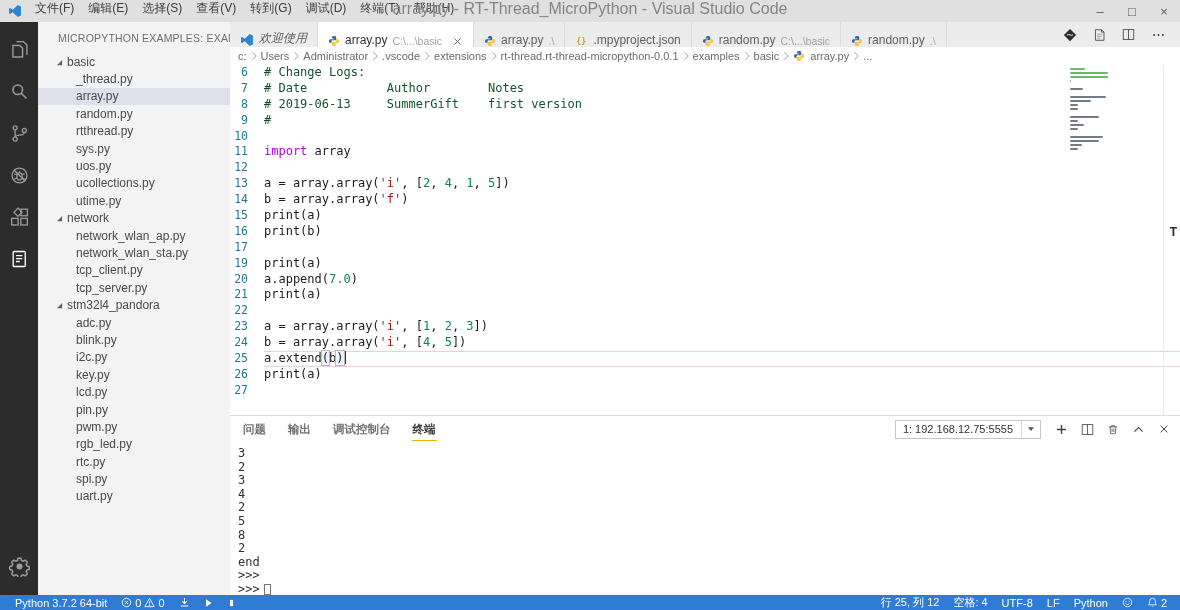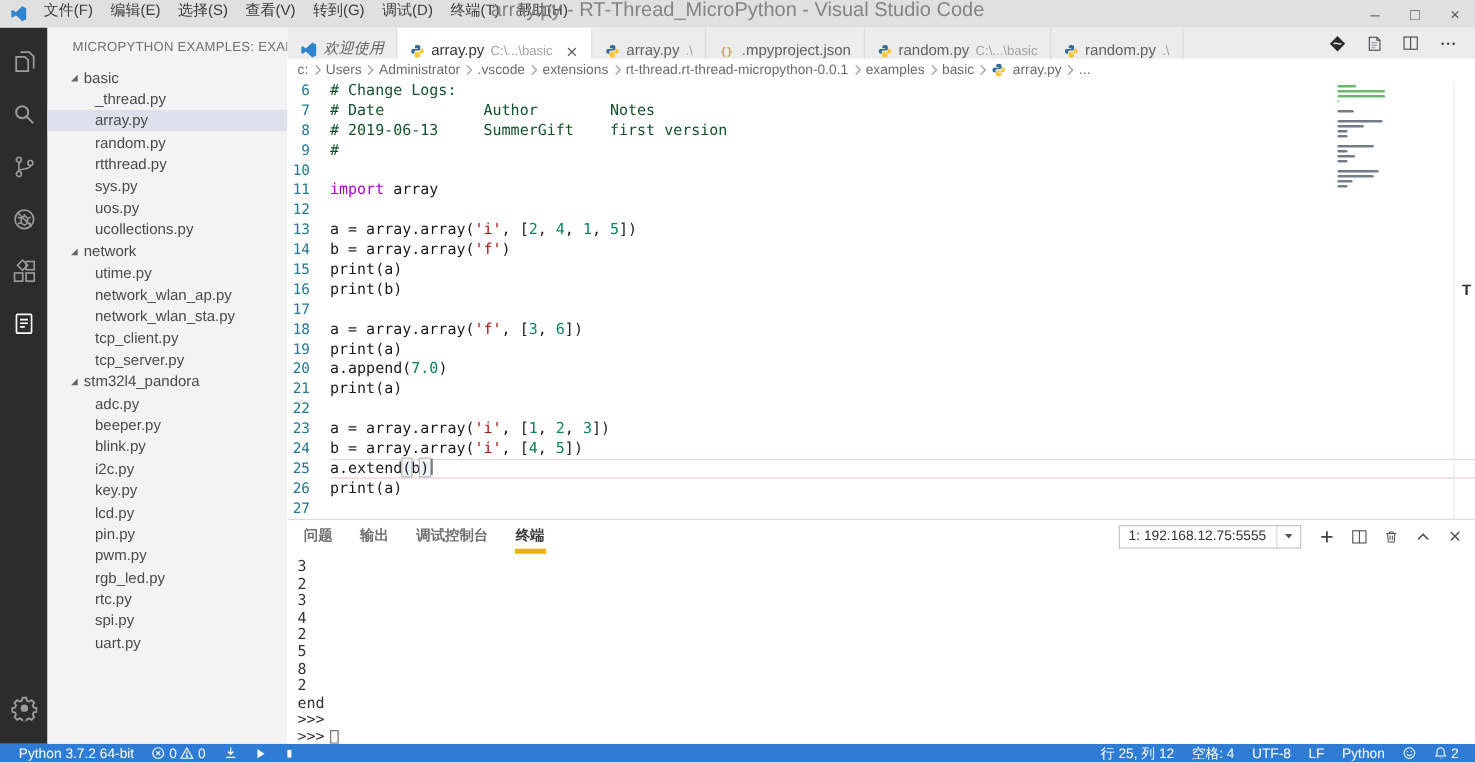"network" div.tree-item { order: before "utime.py" -> after "utime.py" }
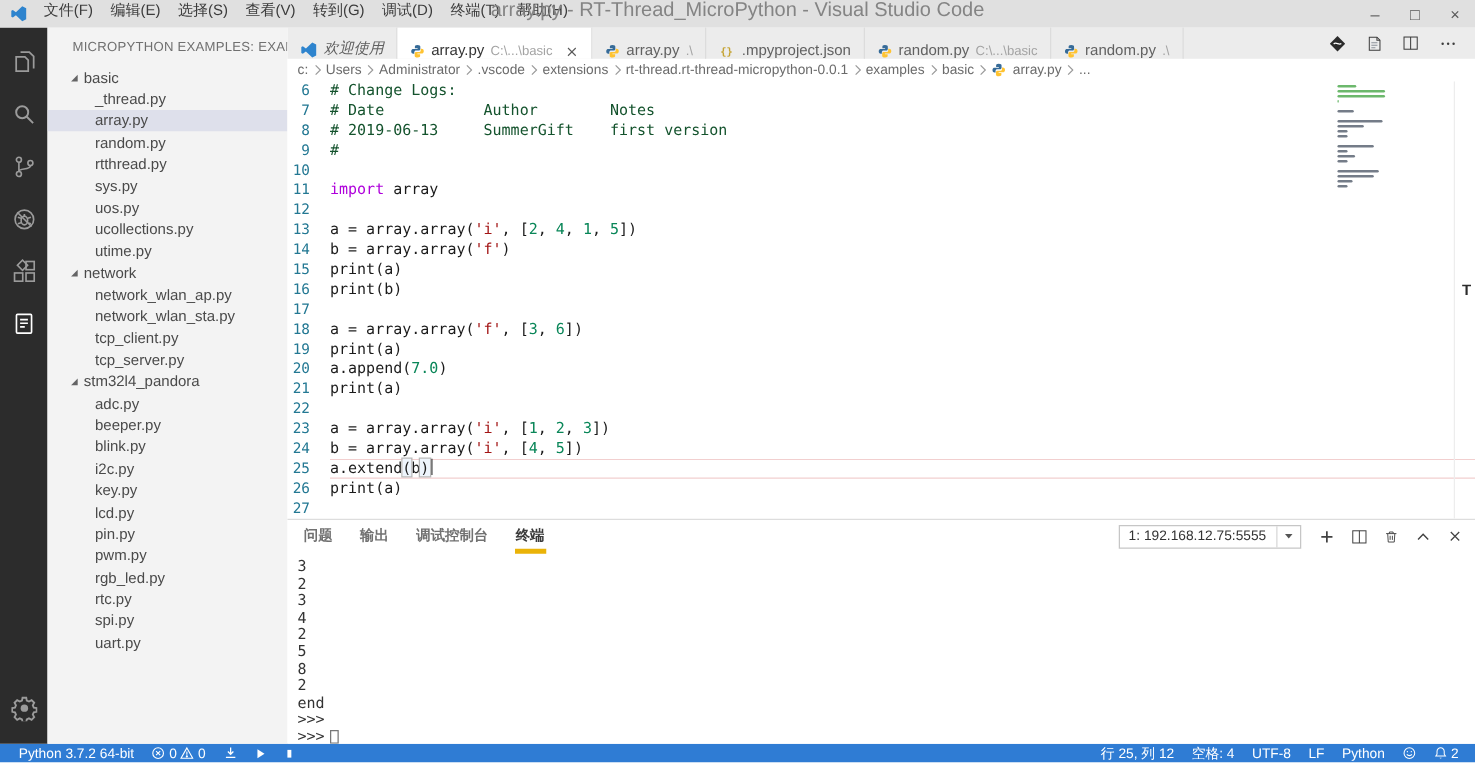"18" div.code-line { html: <div><span>18</span><span><span>a = array.array(</span><span>'f'</span><span>, [</span><span>3</span><span>, </span><span>6</span><span>])</span></span></div> -> none }
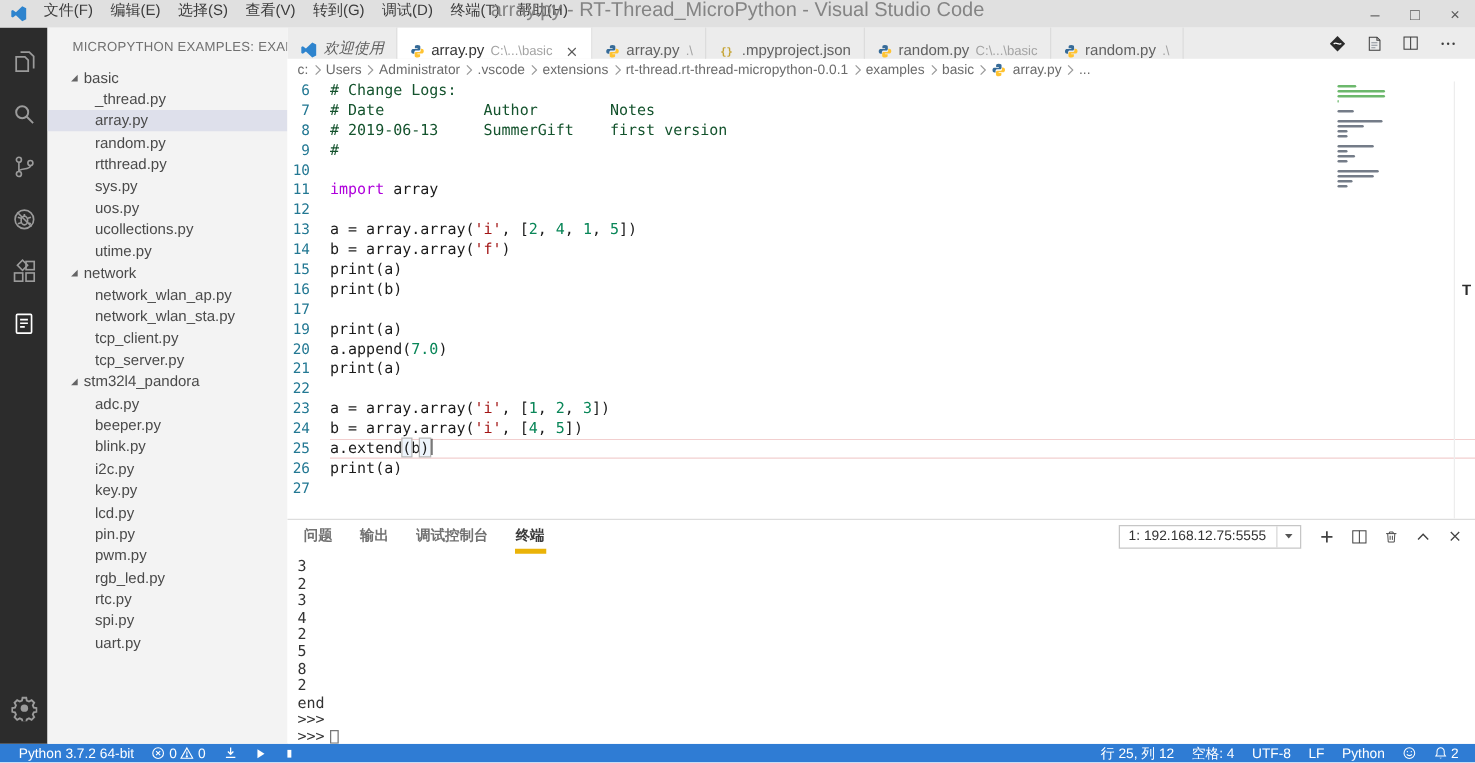"beeper.py" div.tree-item { html: <div> <span>beeper.py</span> </div> -> none }
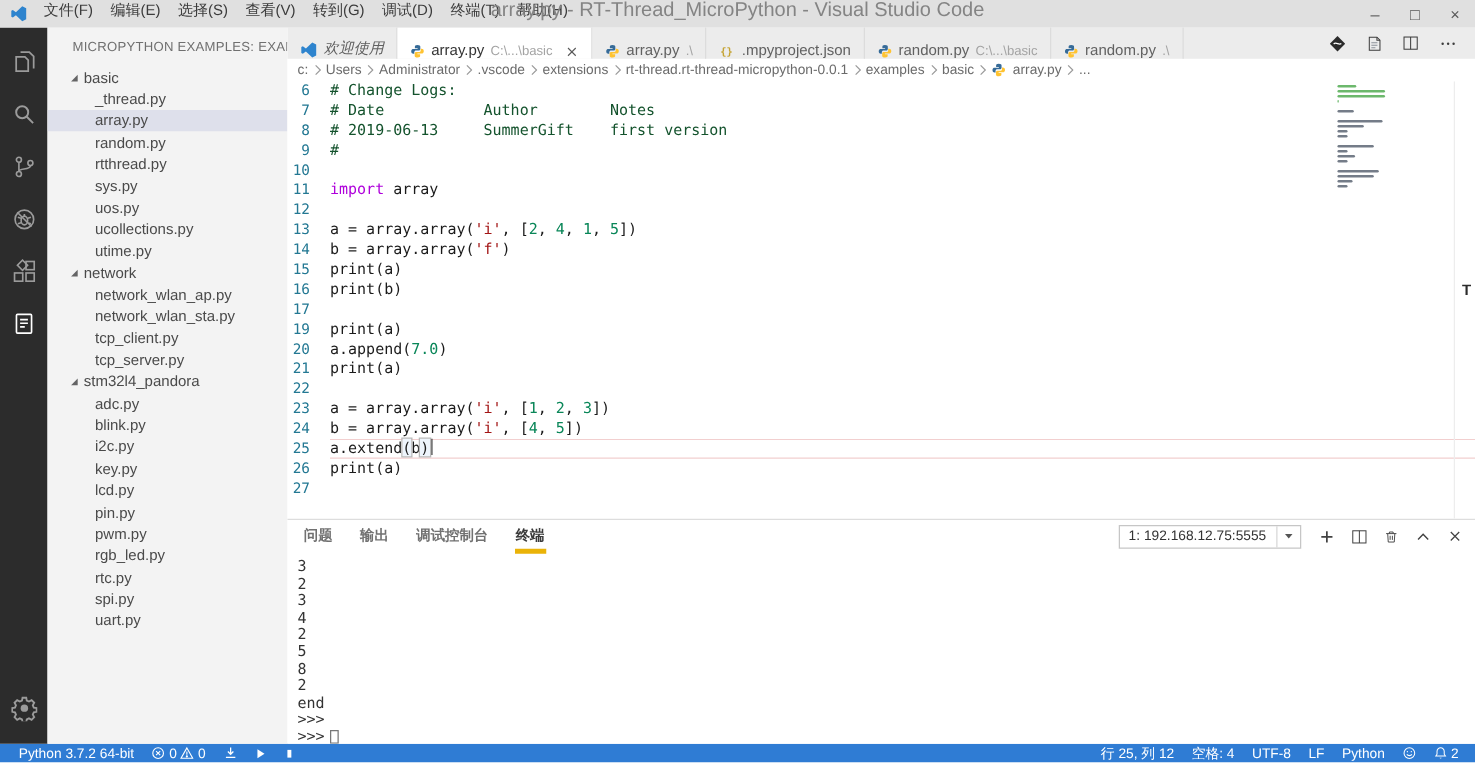"终端" .panel-tab.active { border-bottom: 4px solid #eab308 -> 1px solid #eab308 }
